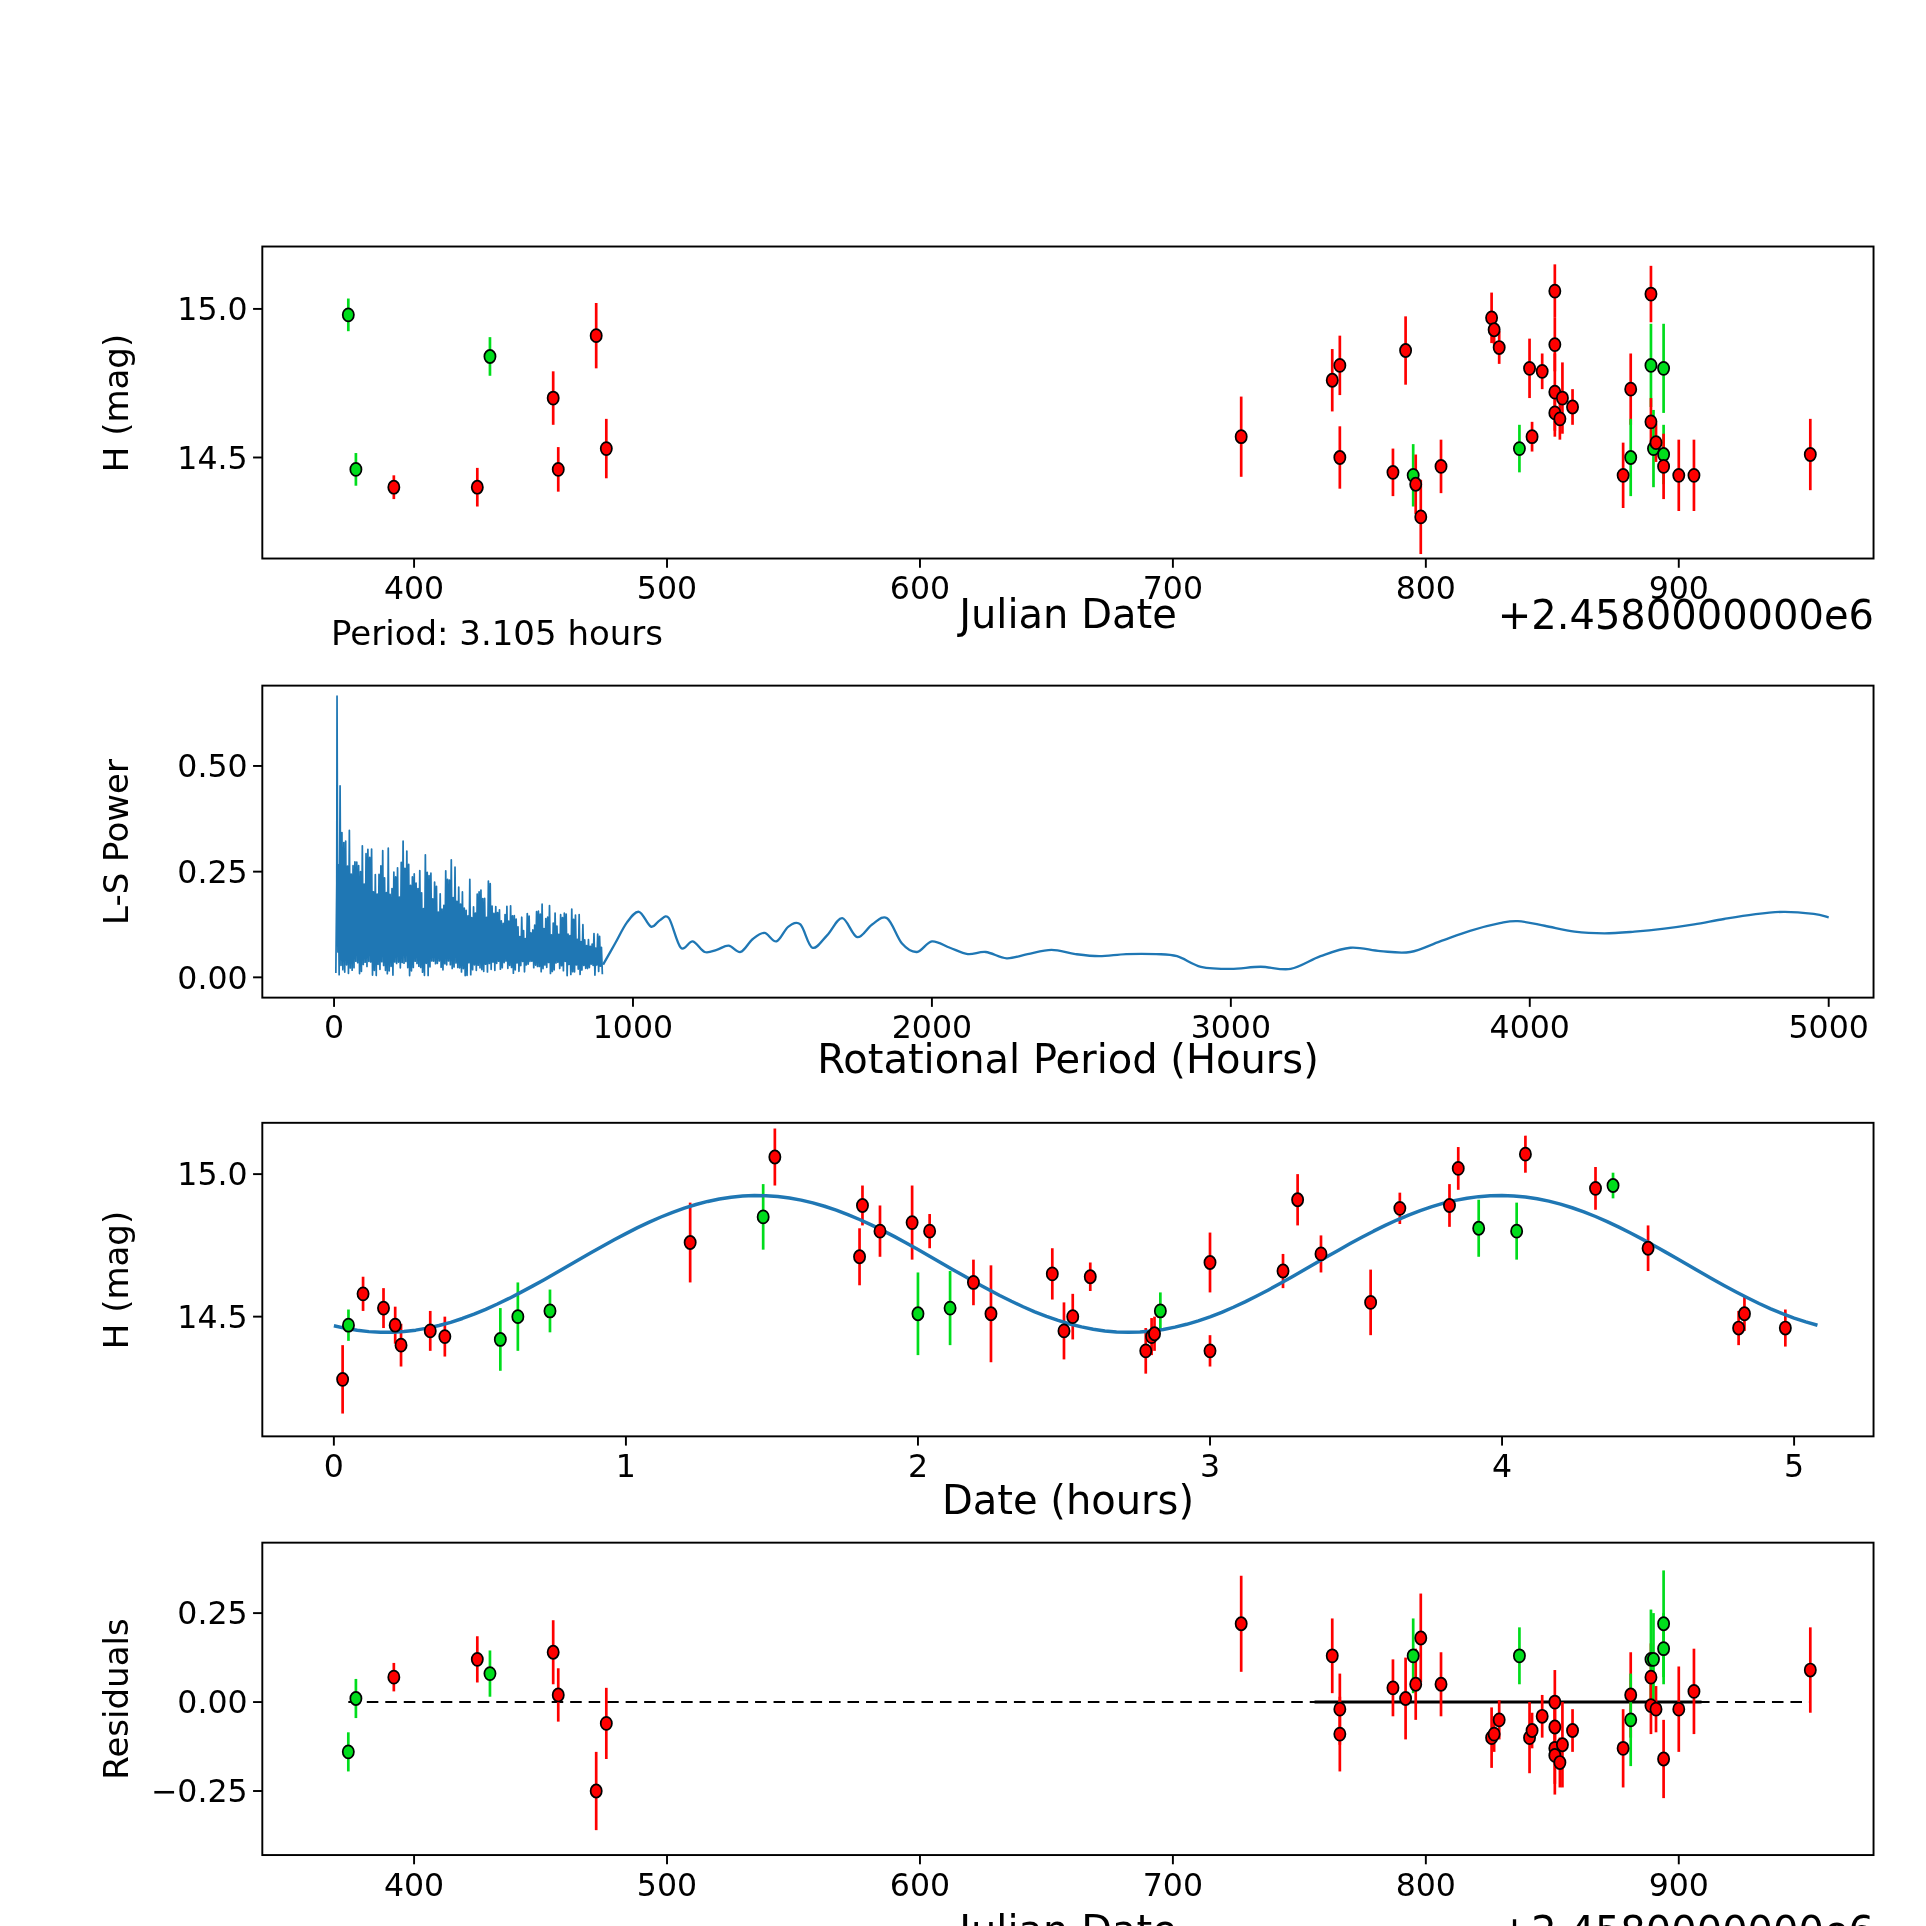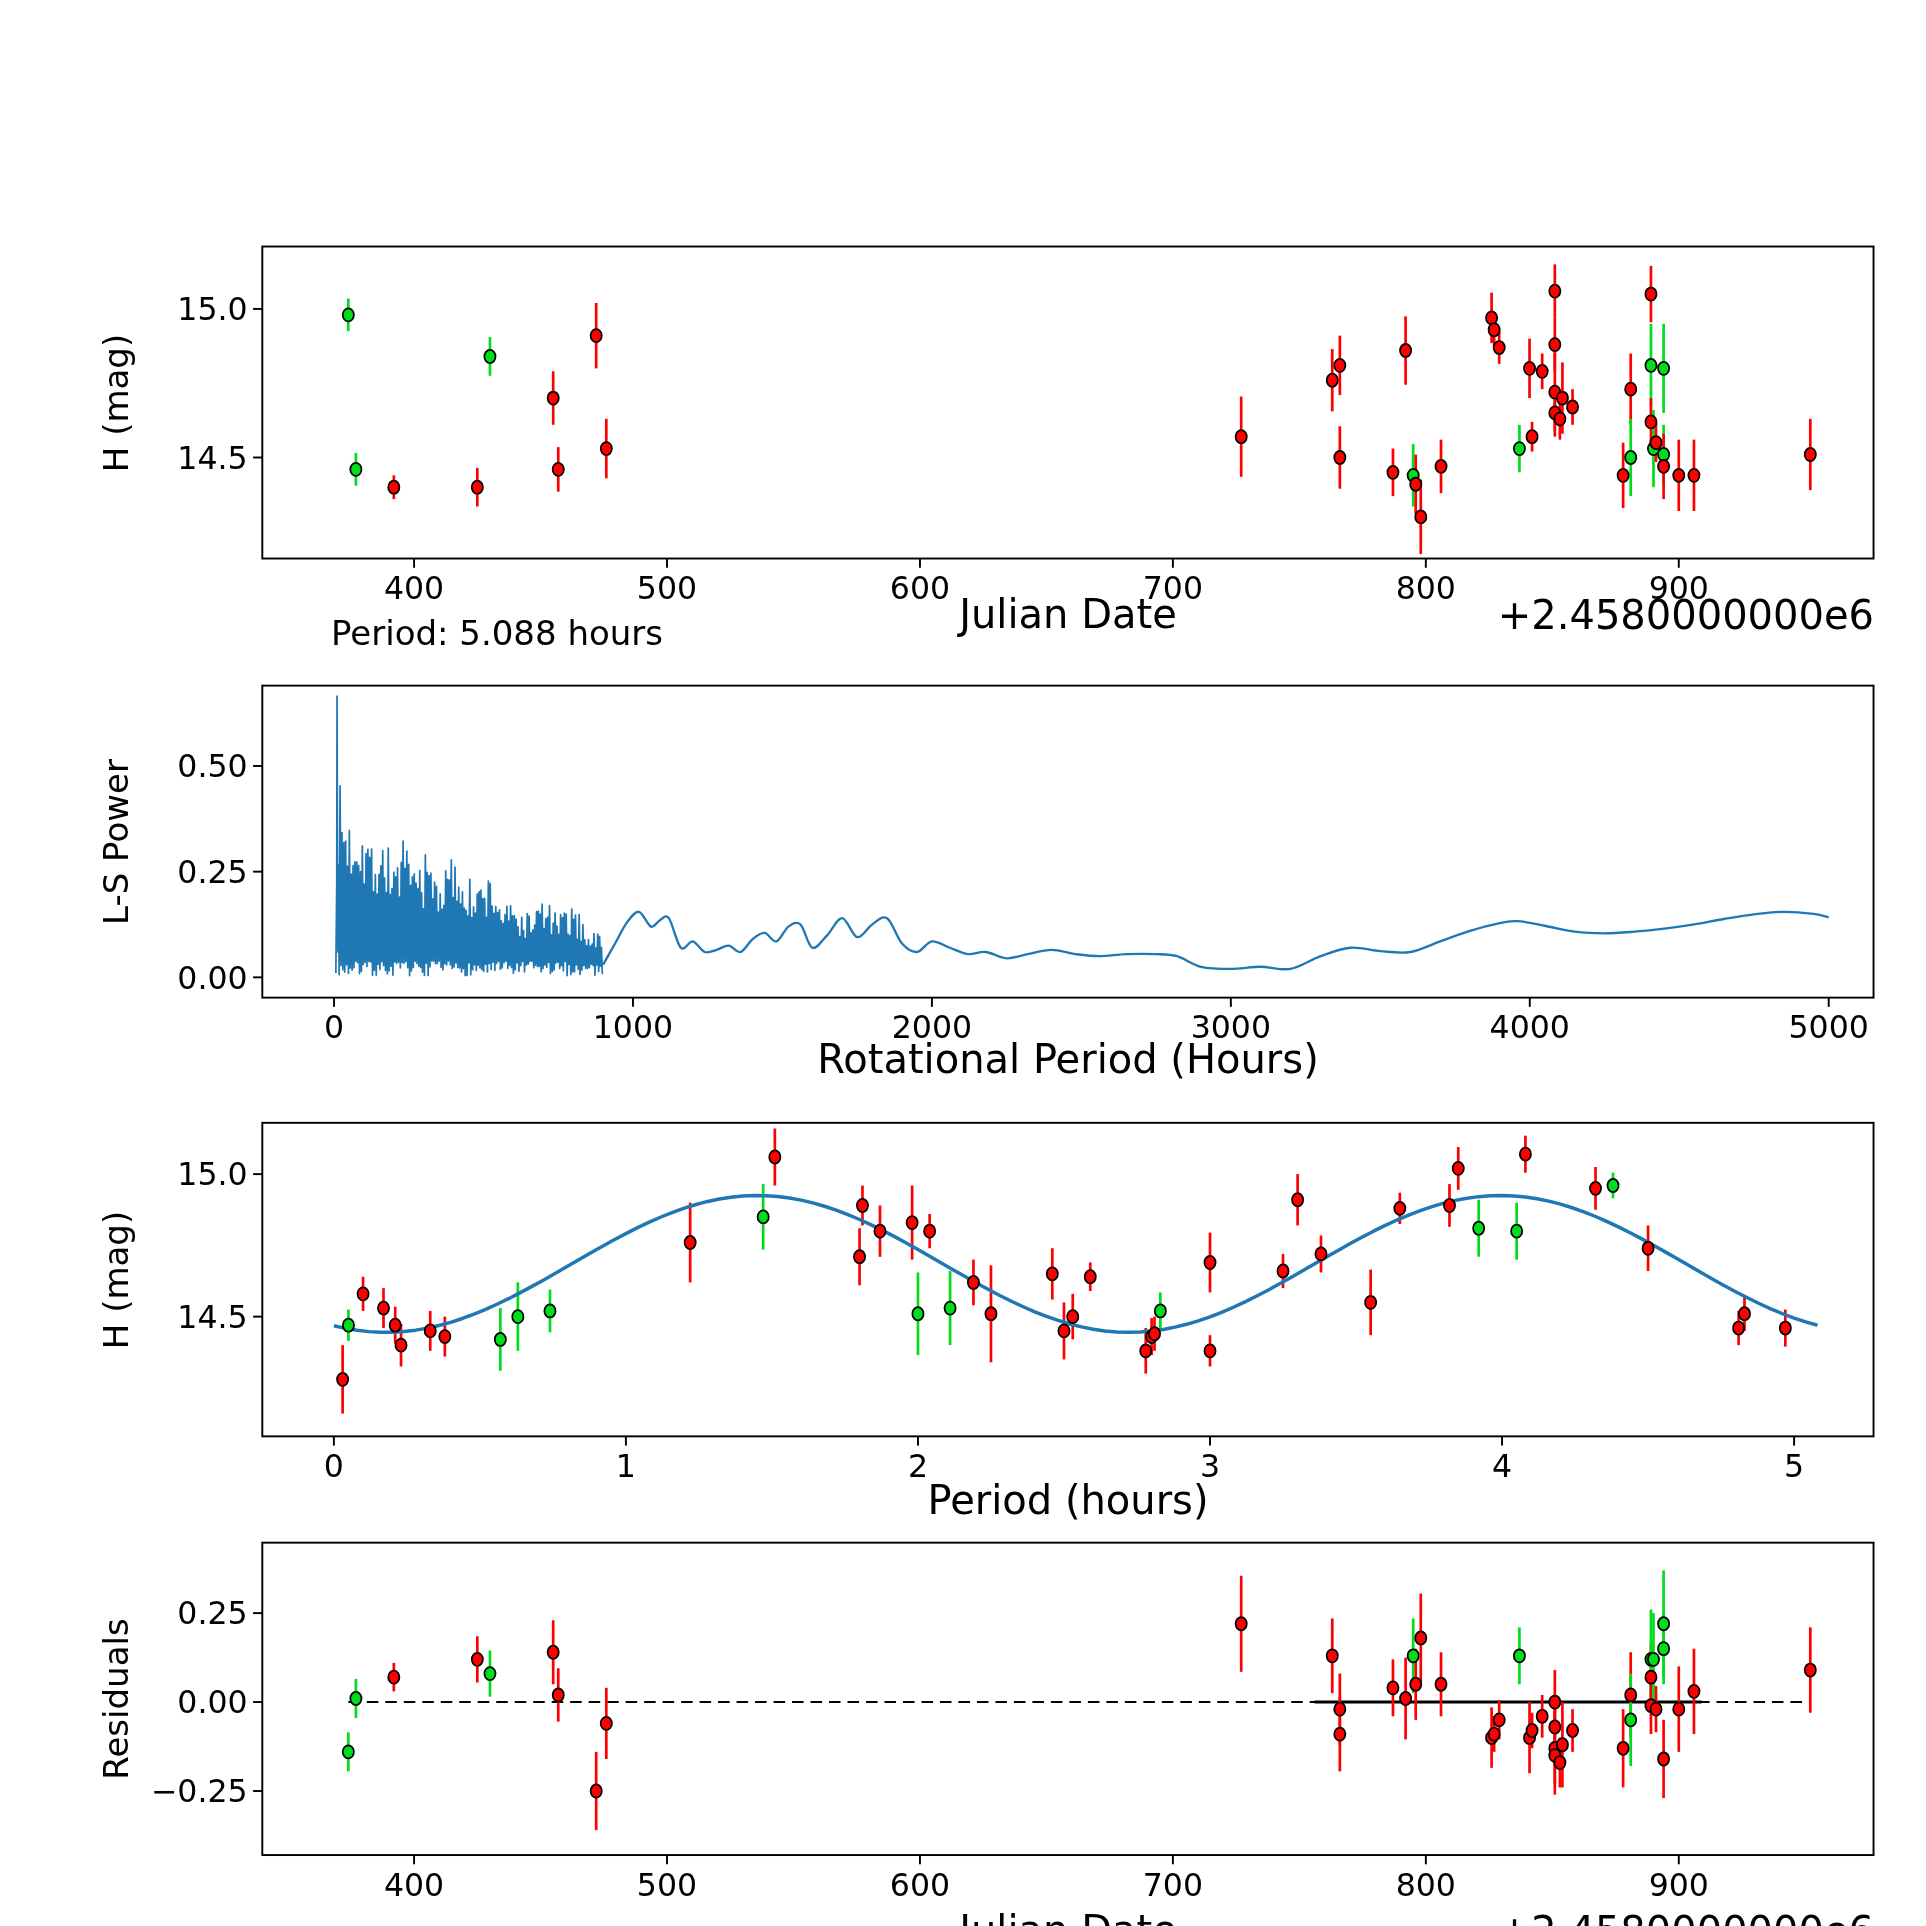"Period: 5.088 hours" div.lbl { text: 5.088 -> 3.105 }
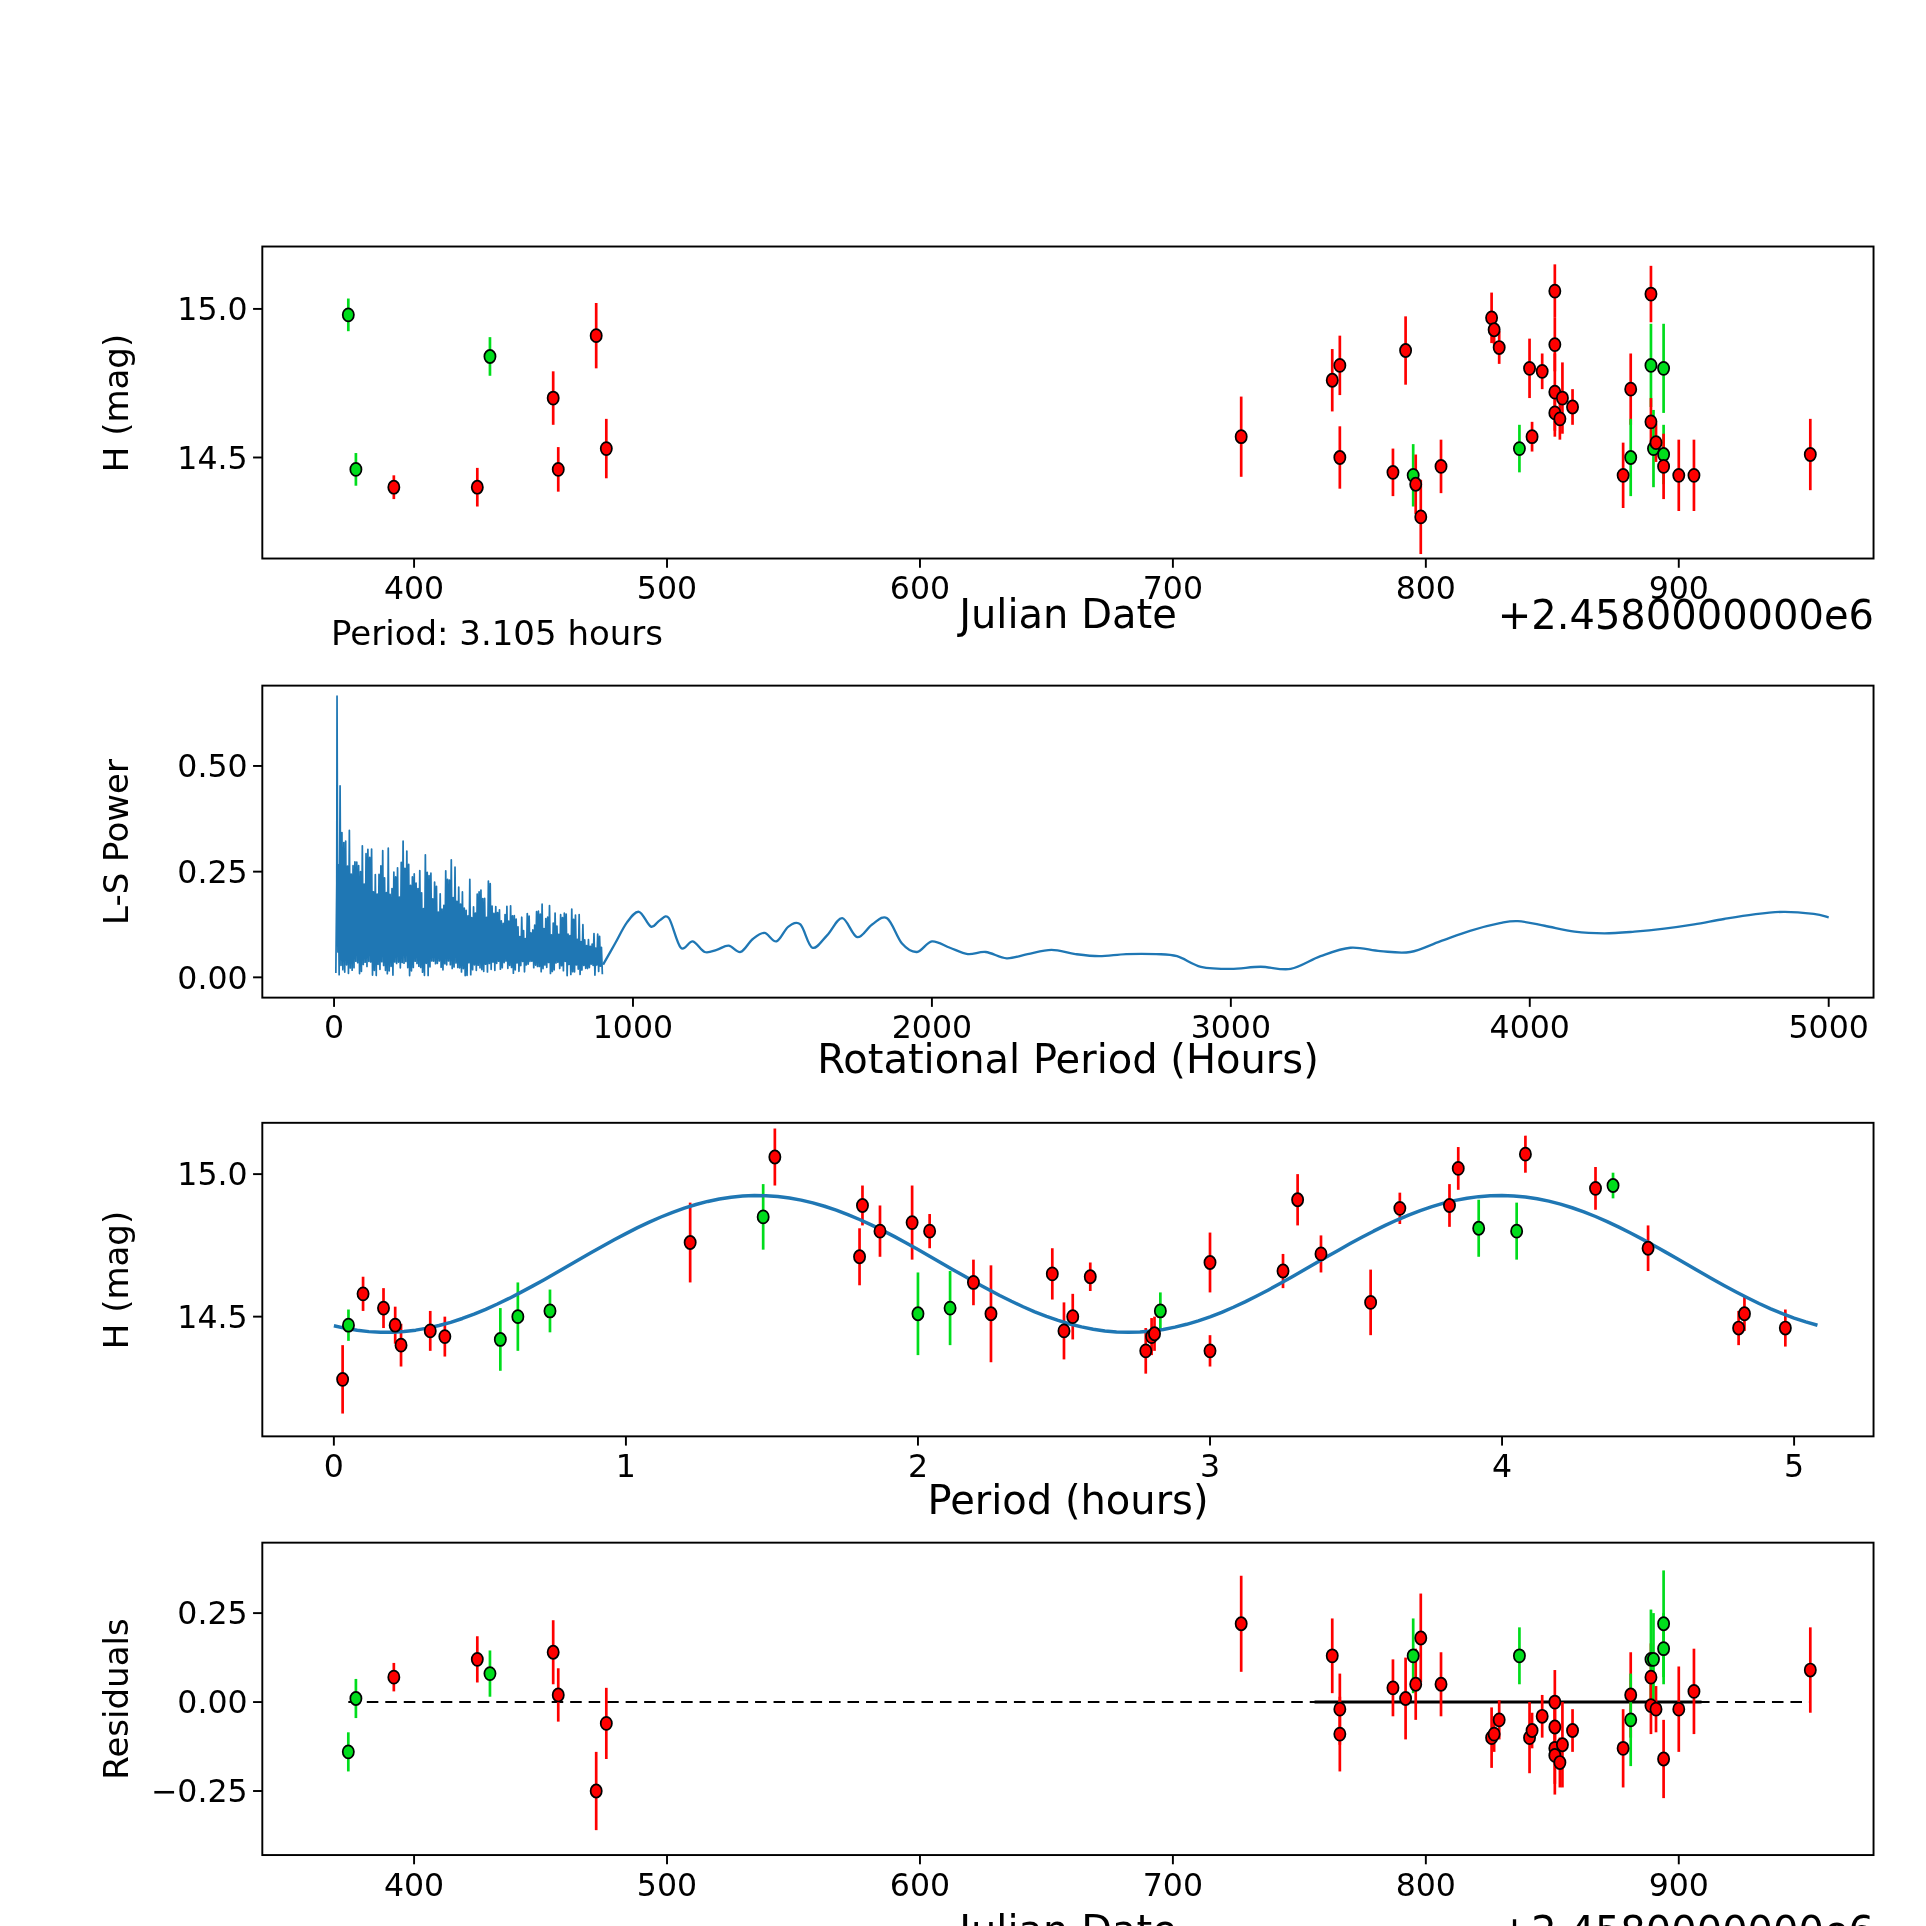"Period (hours)" div.lbl { text: Period -> Date }
